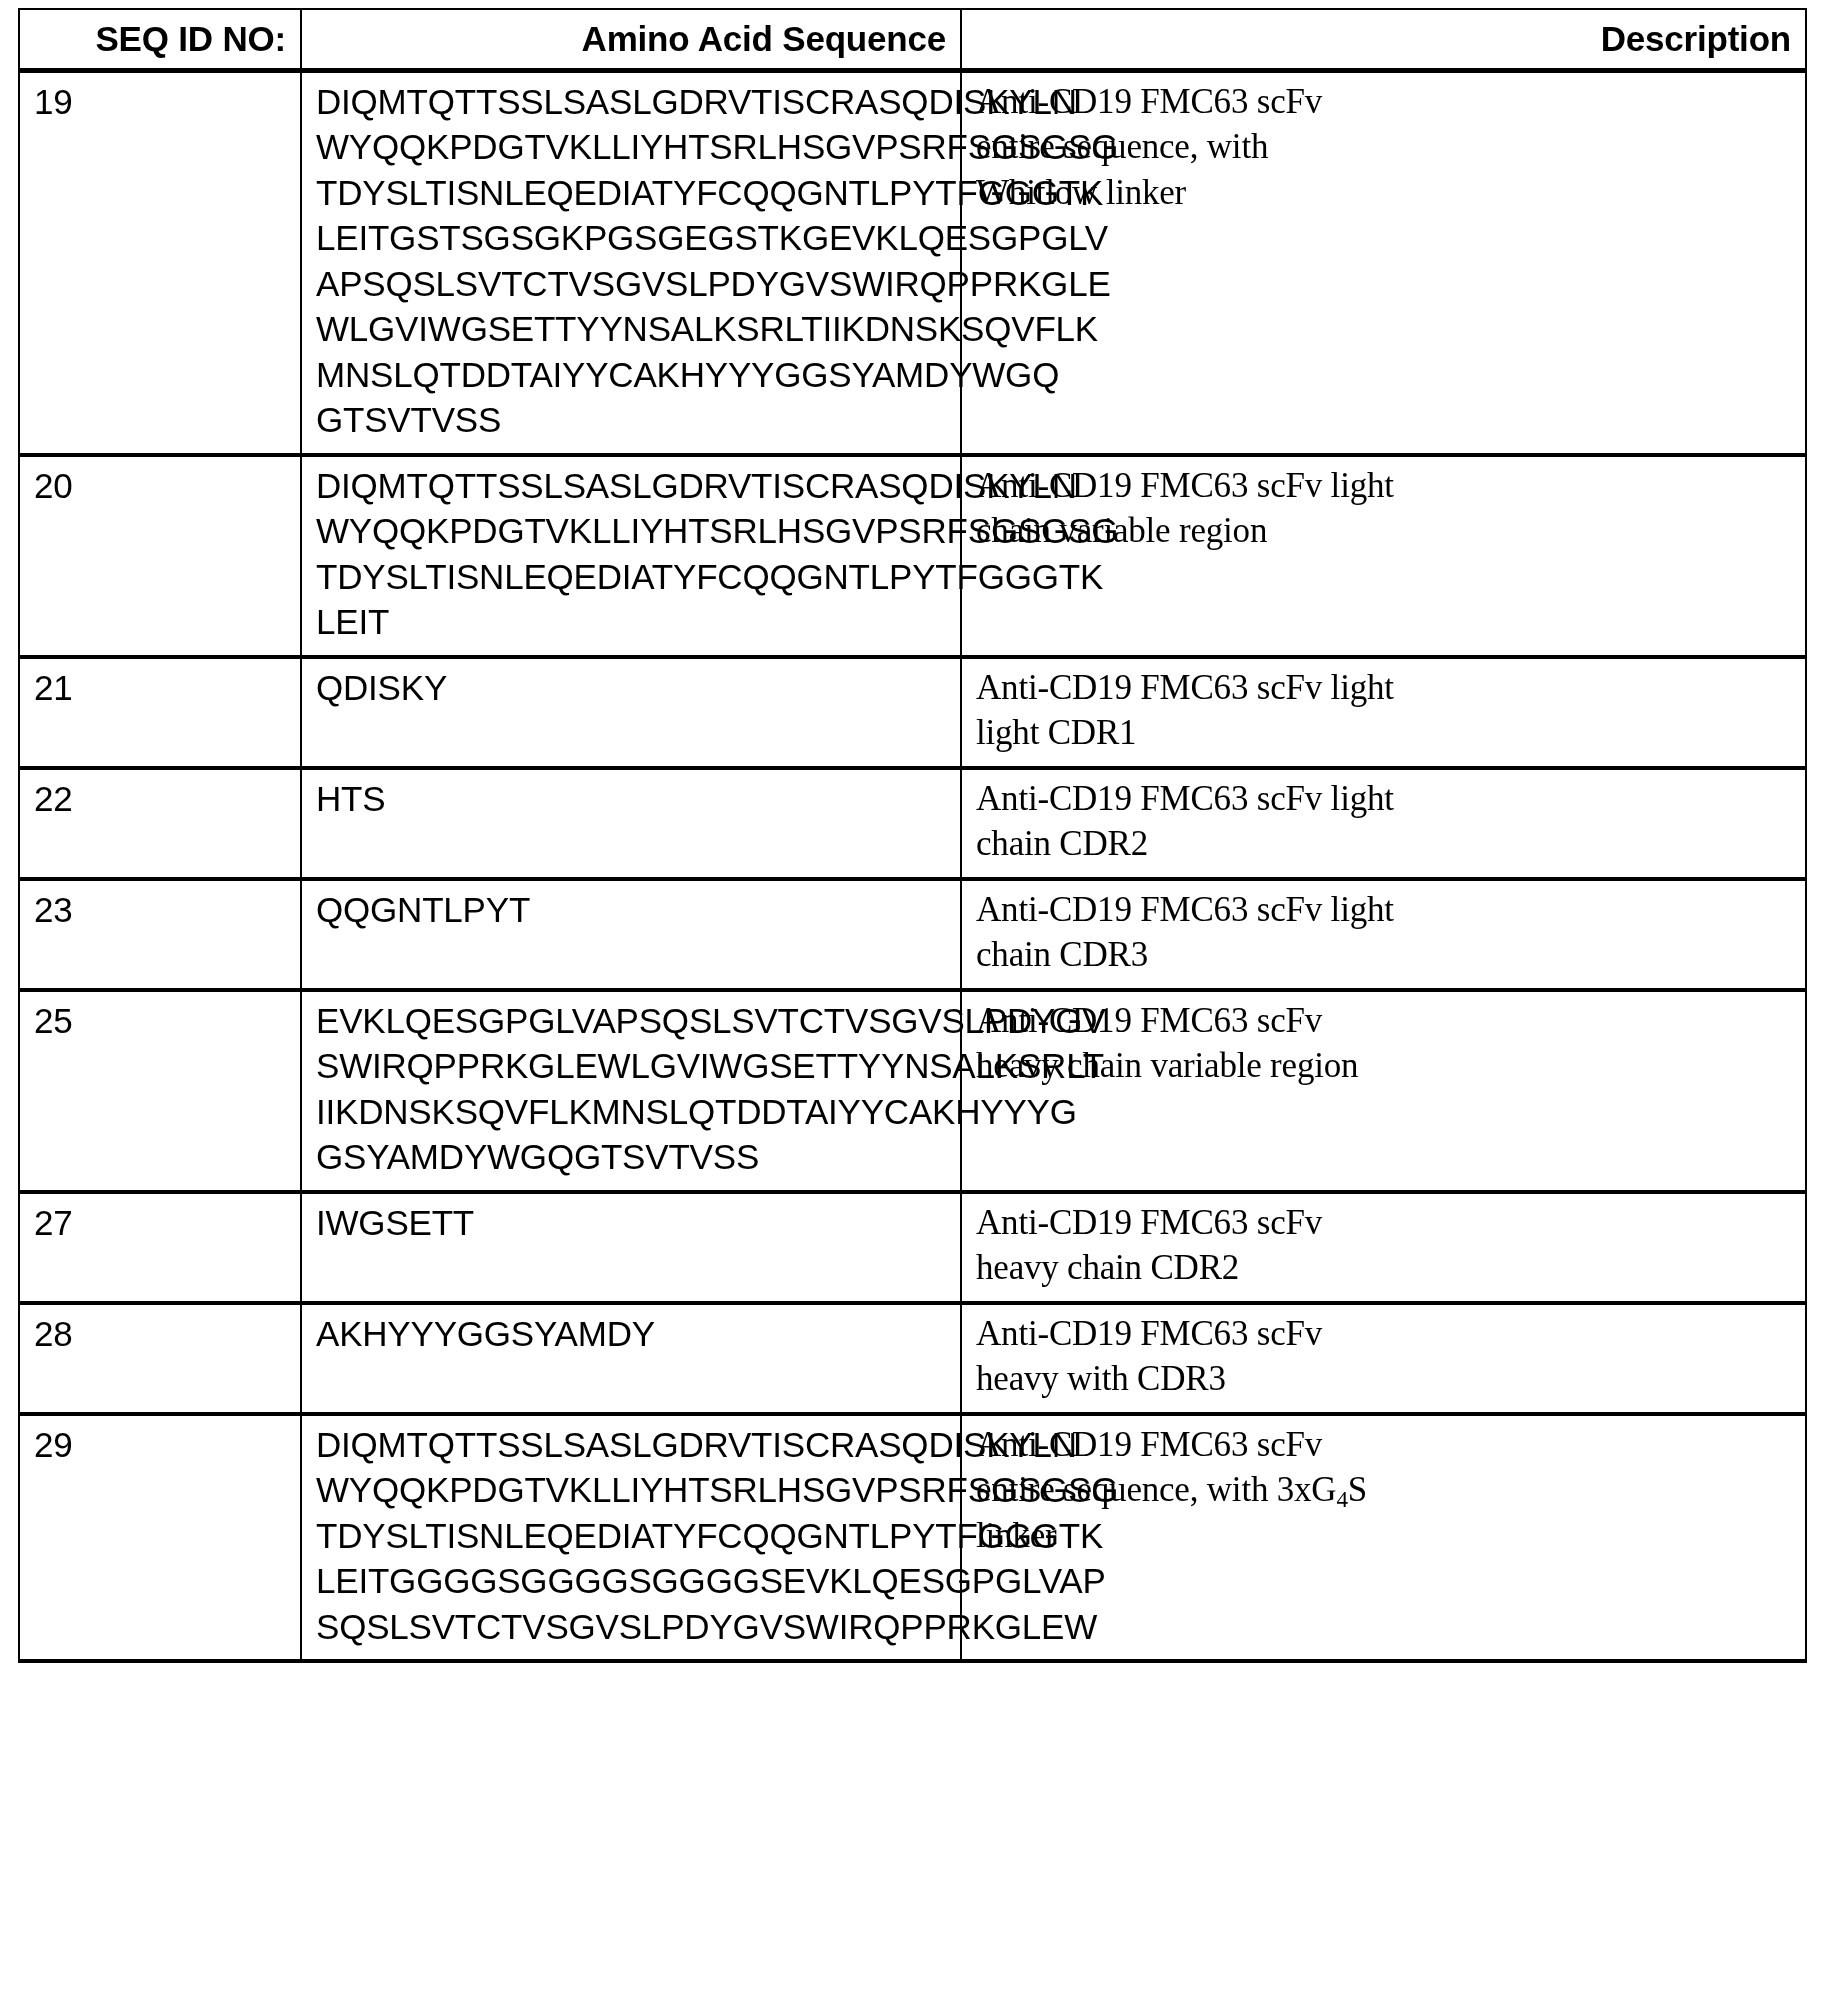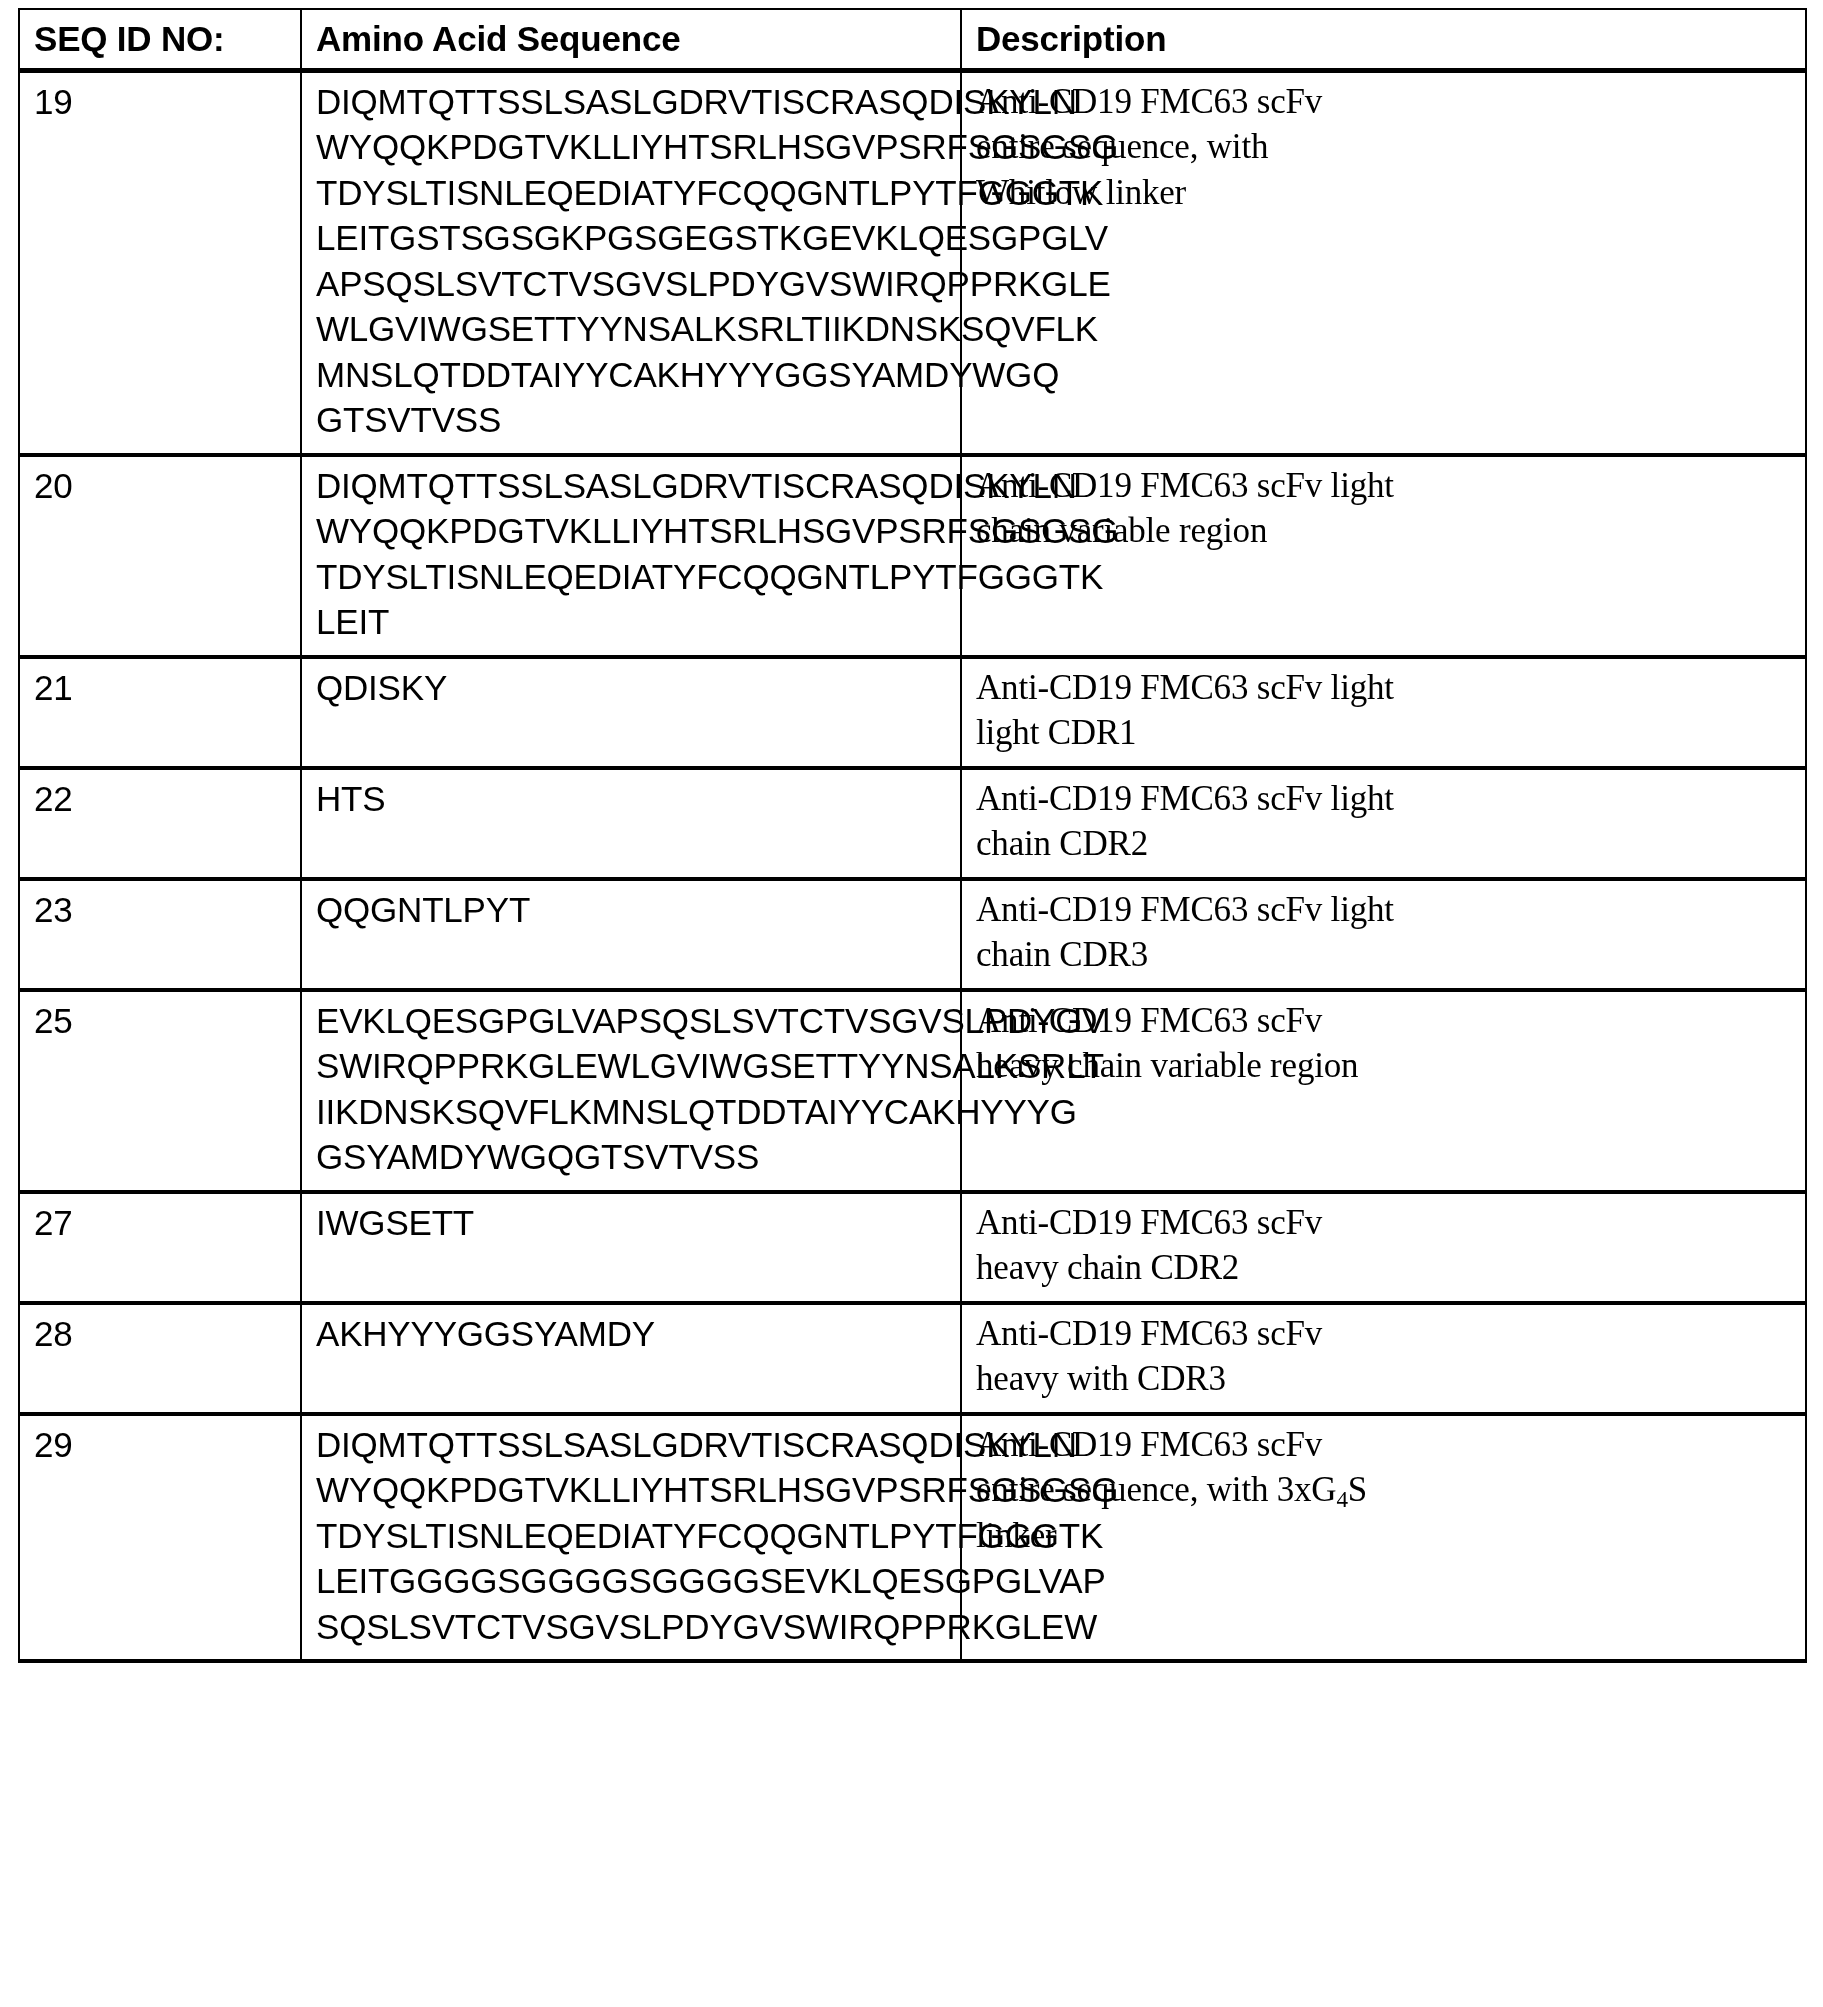"SEQ ID NO:" table.seq thead th { text-align: left -> right }
